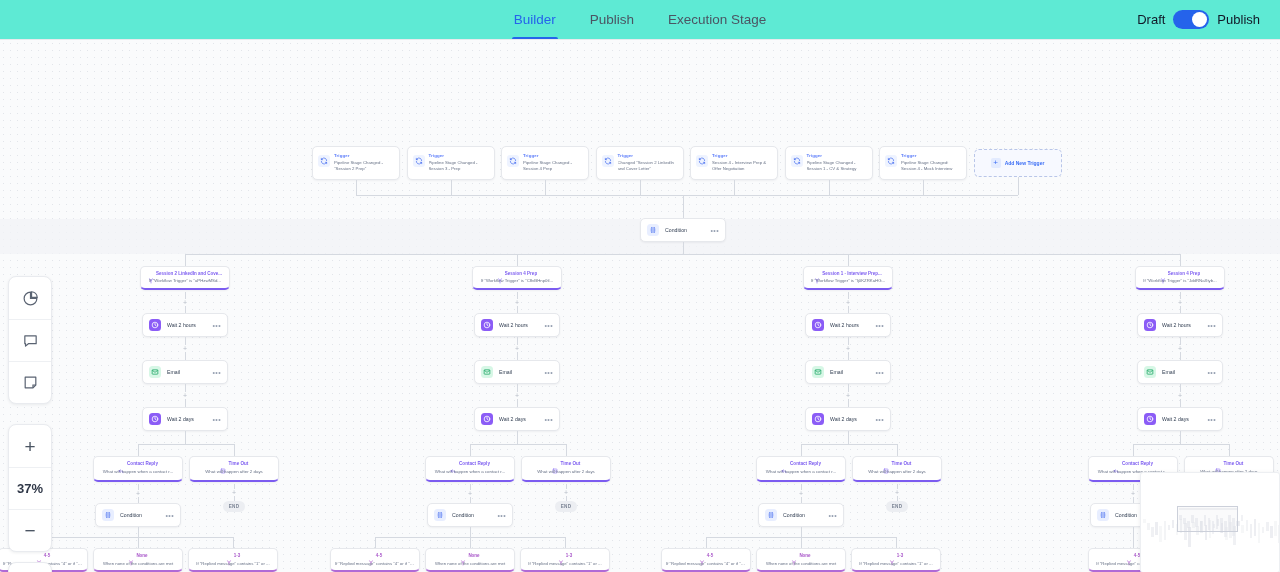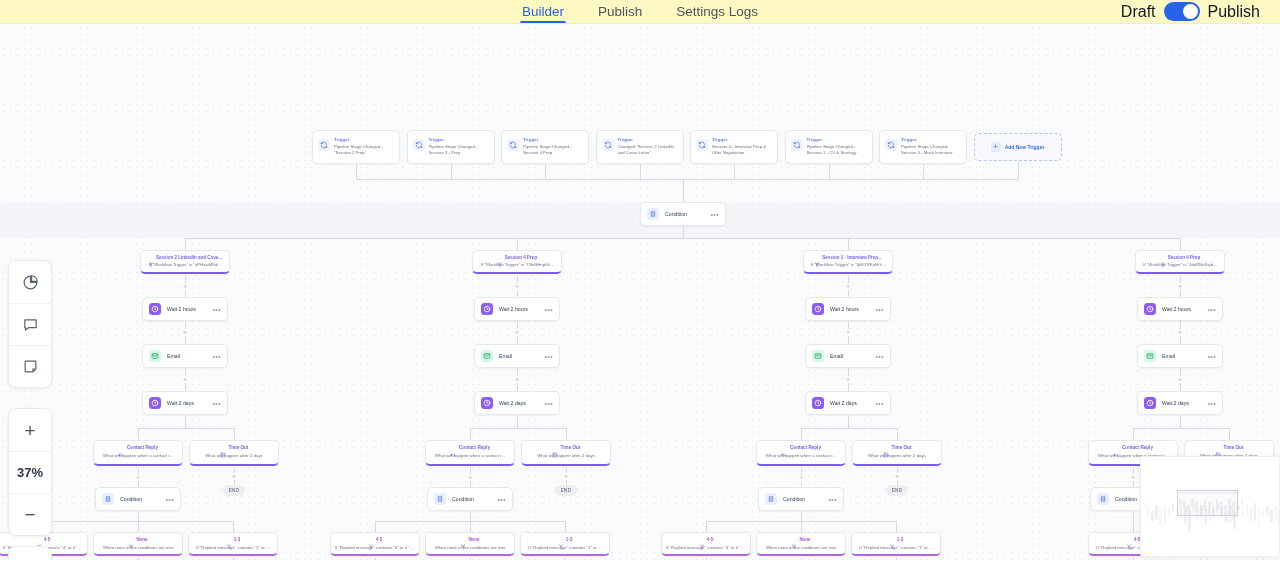"Builder" .topbar { background: #fef9c3 -> #5eead4; height: 24px -> 40px }
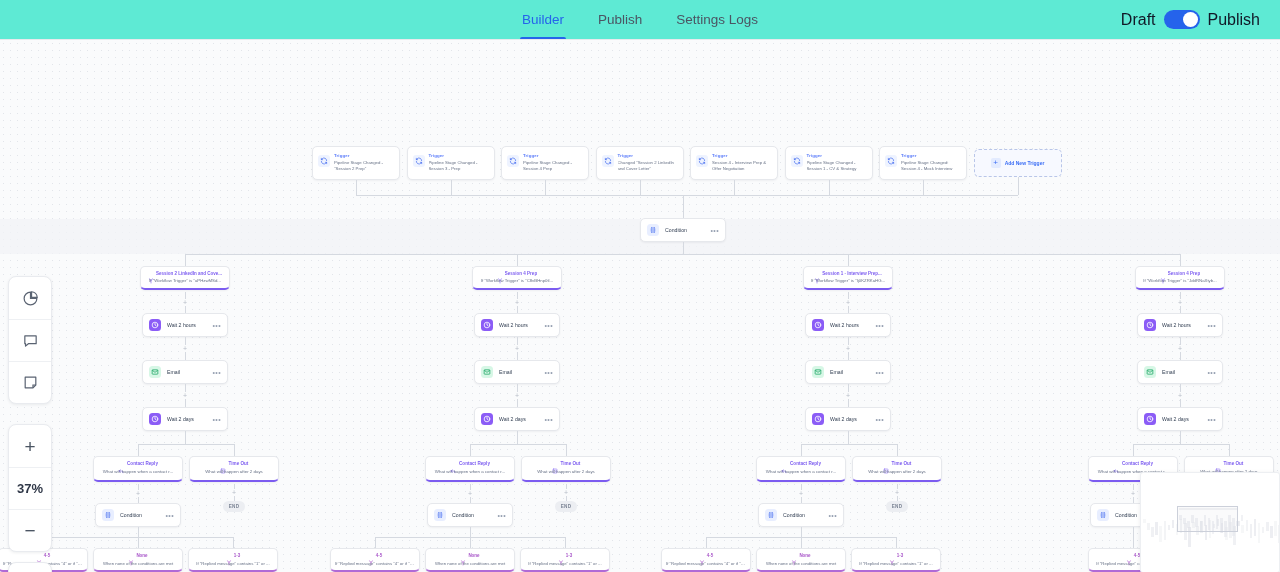"Settings Logs" span { text: Settings Logs -> Execution Stage }
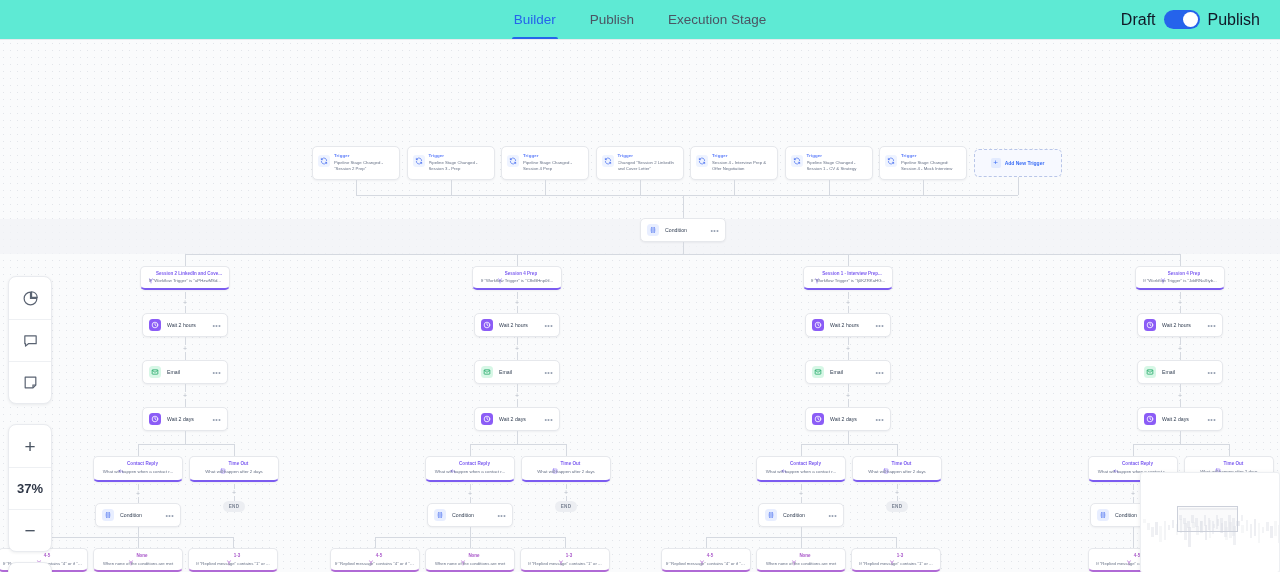"Draft" .pub-label { font-size: 16px -> 13px }
